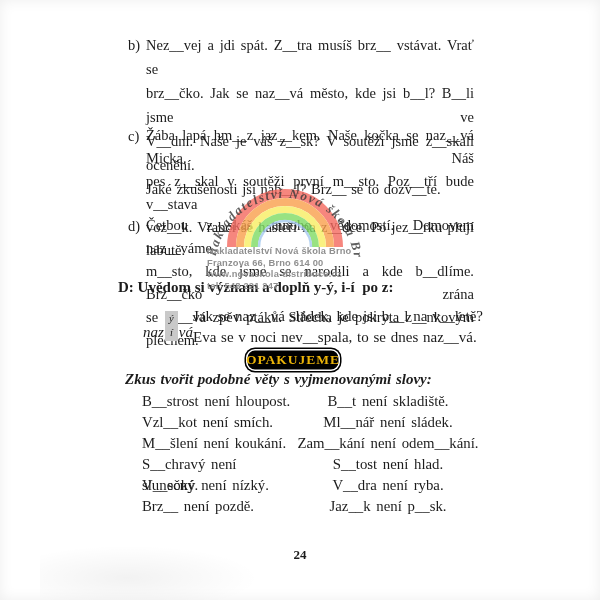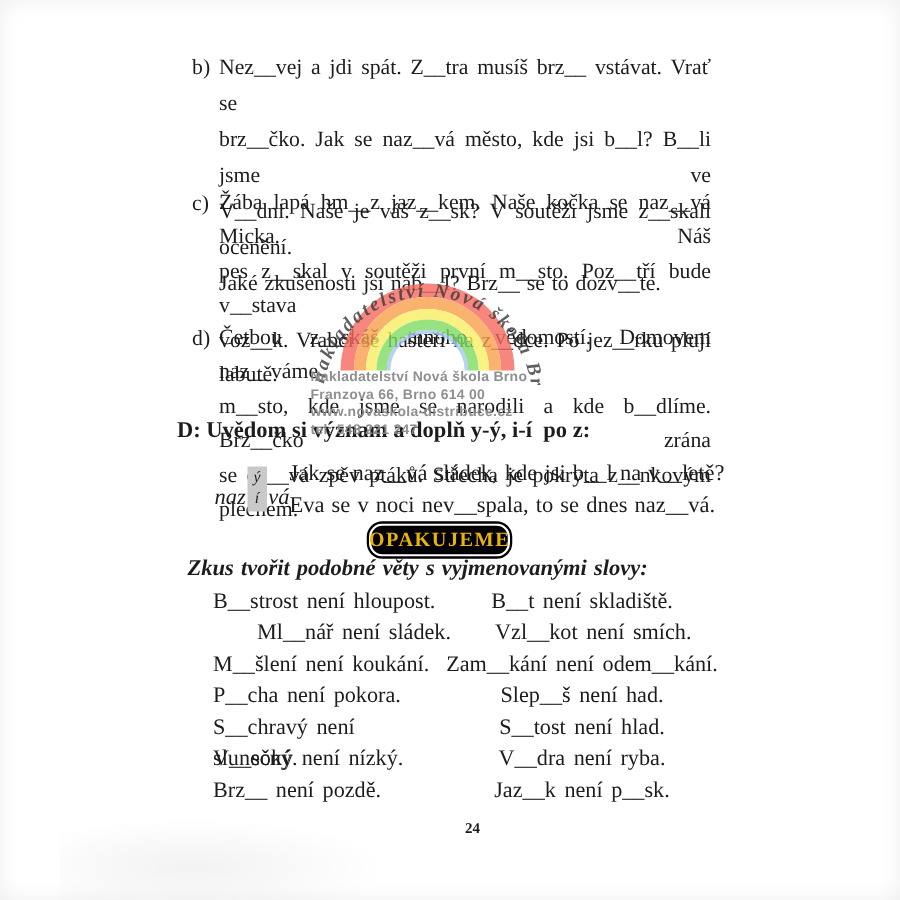"Ml__nář není sládek." span.cell { order: before "Vzl__kot není smích." -> after "Vzl__kot není smích." }
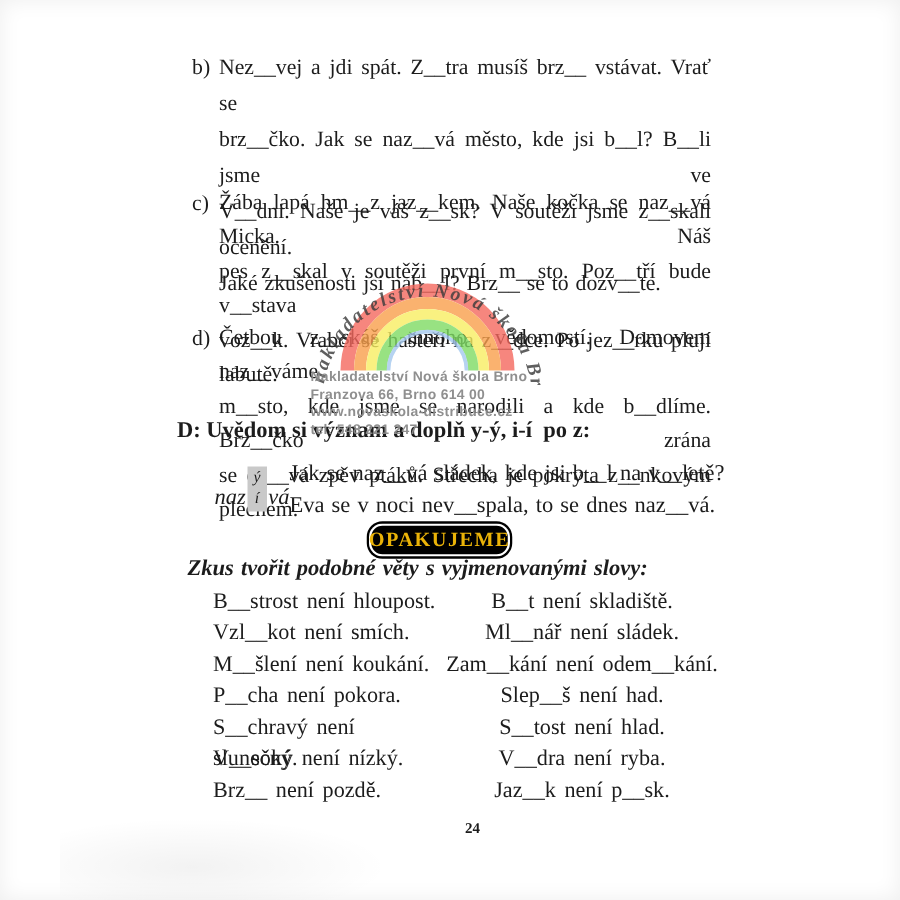"P__cha není pokora." div.col-row { html: <div> <span>P__cha není pokora.</span> <span>Slep__š není had.</span> </div> -> none }
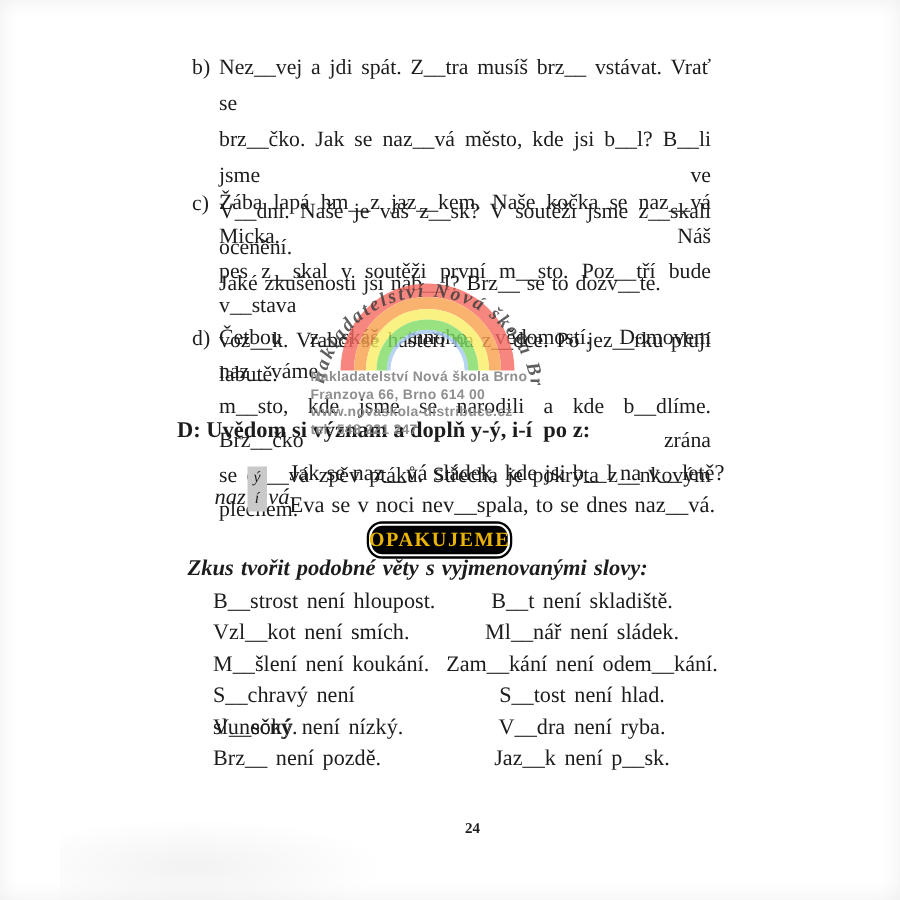"24" .page-number { font-size: 10px -> 13px; text-align: right -> center }
